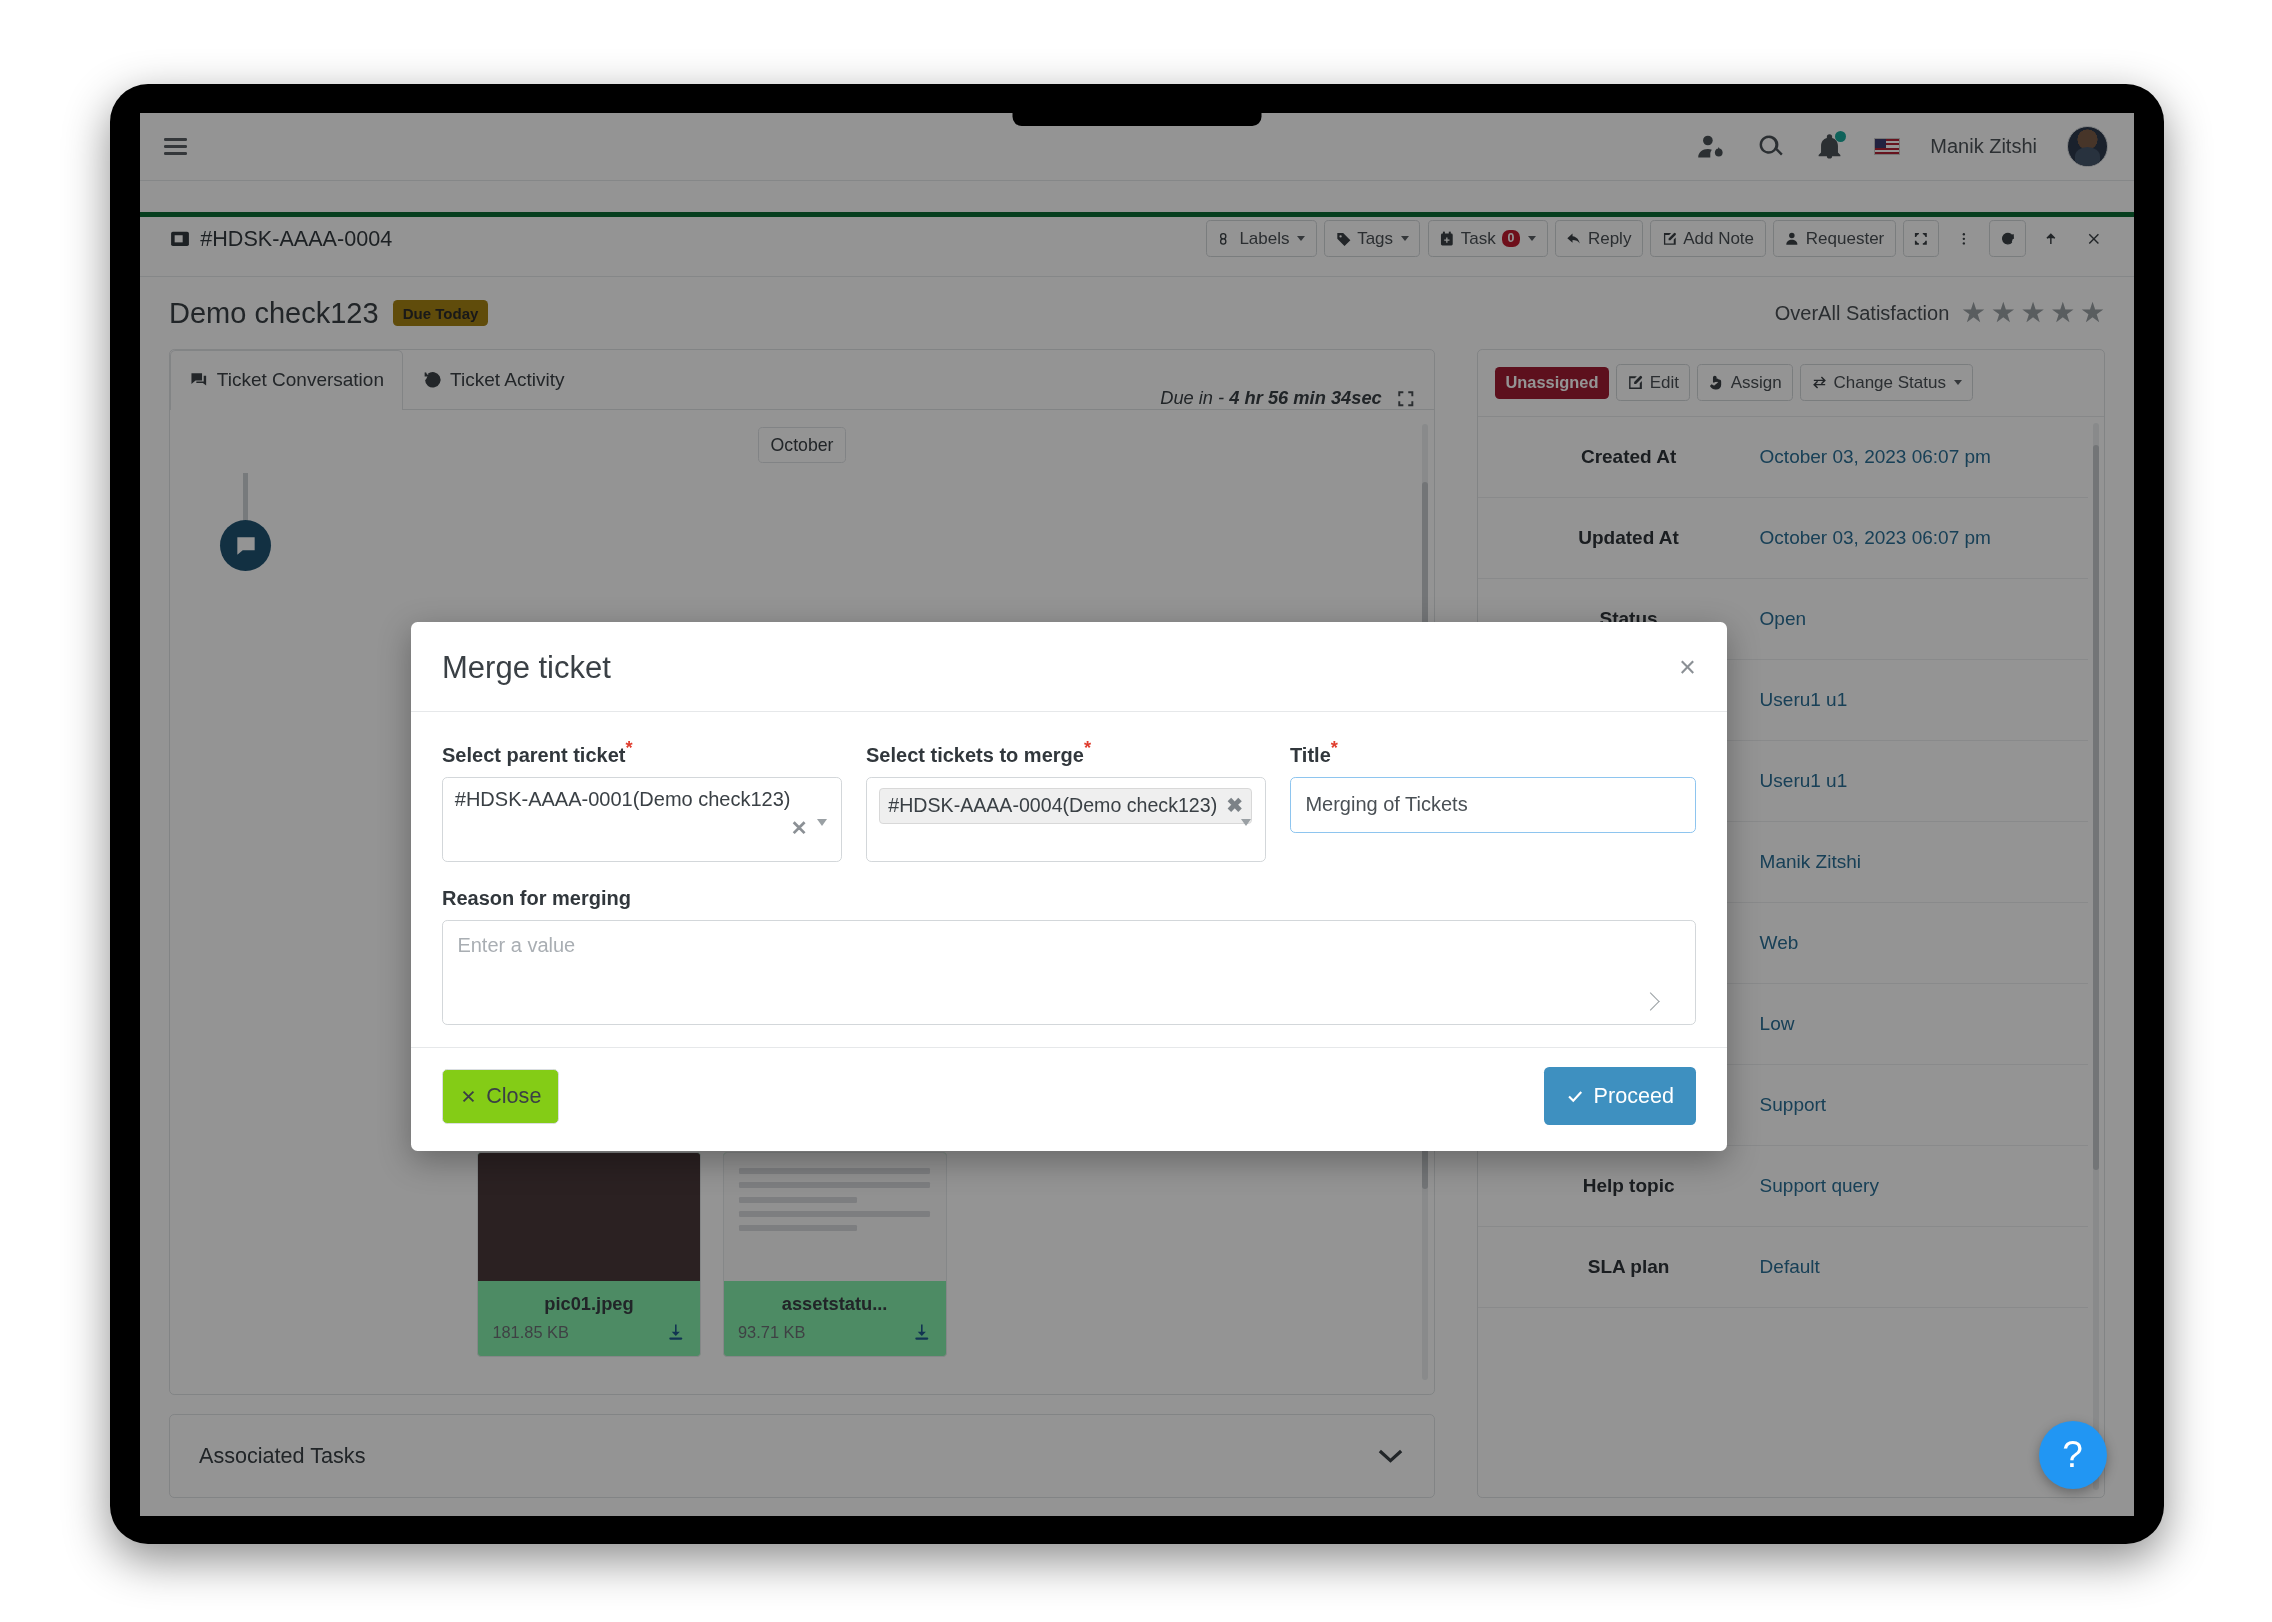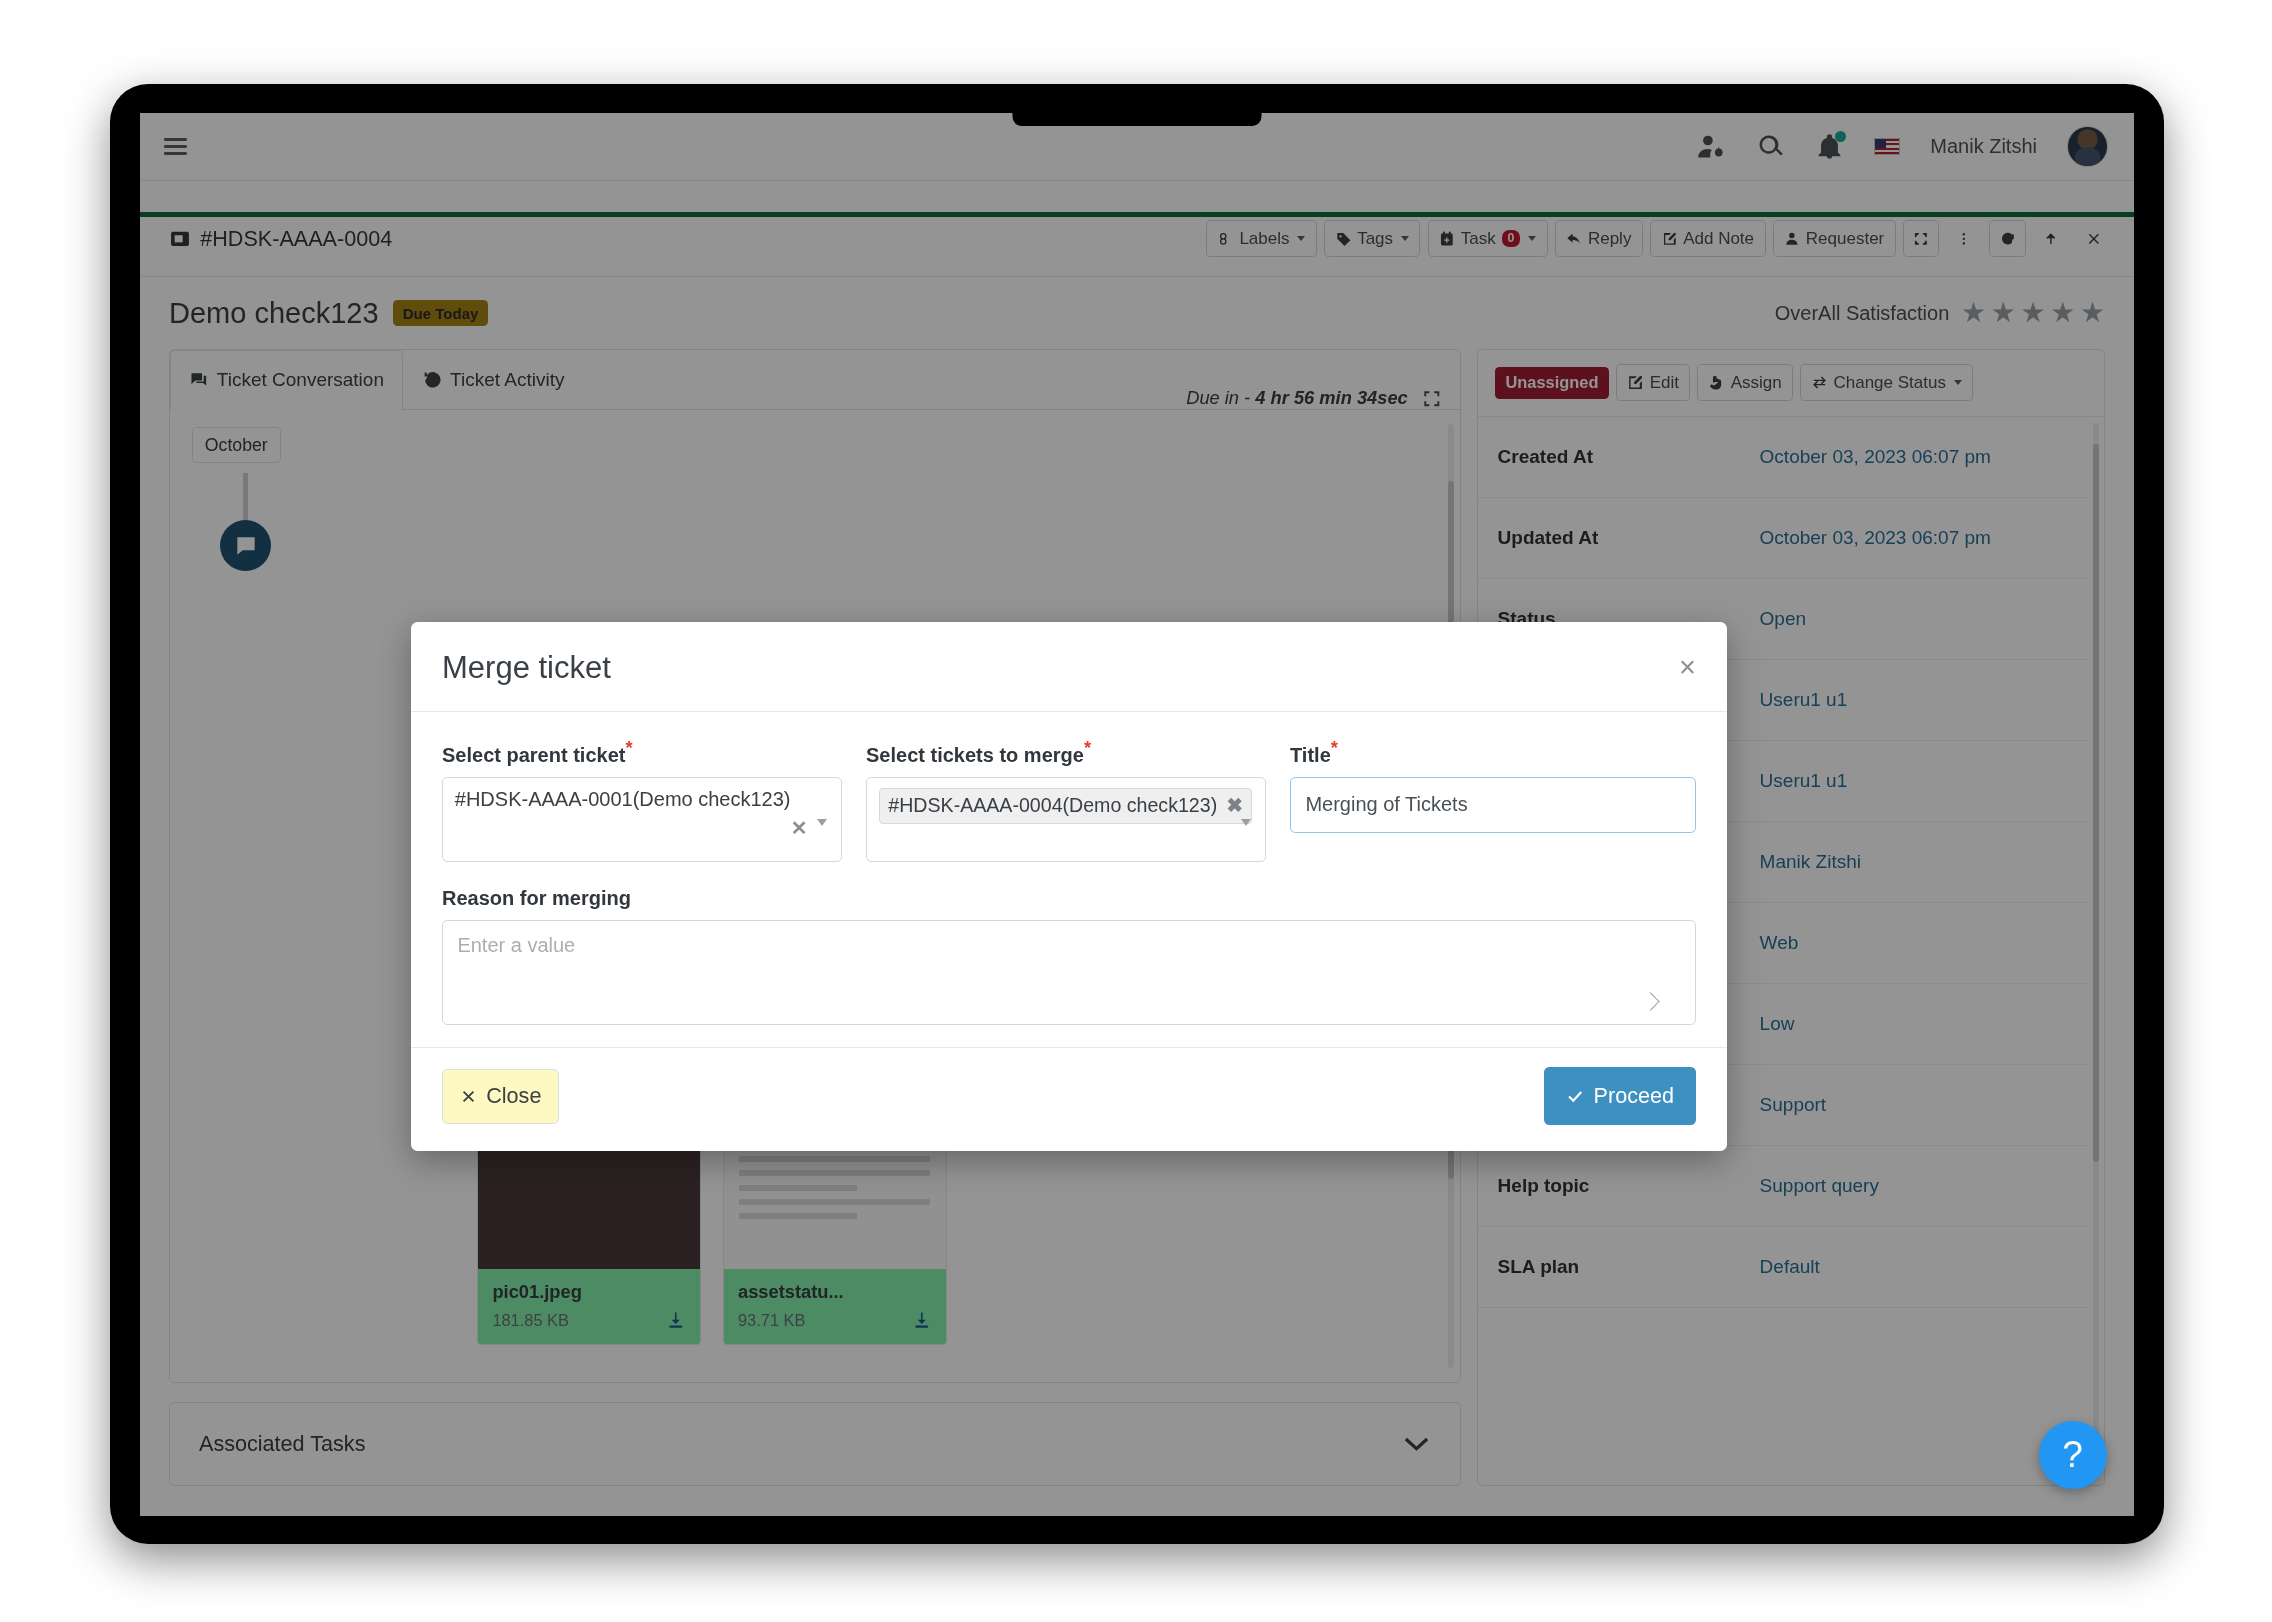"Ticket Conversation" .main { gap: 16px -> 42px; padding: 0 29px 12px 29px -> 0 29px 0 29px; text-align: none -> center }
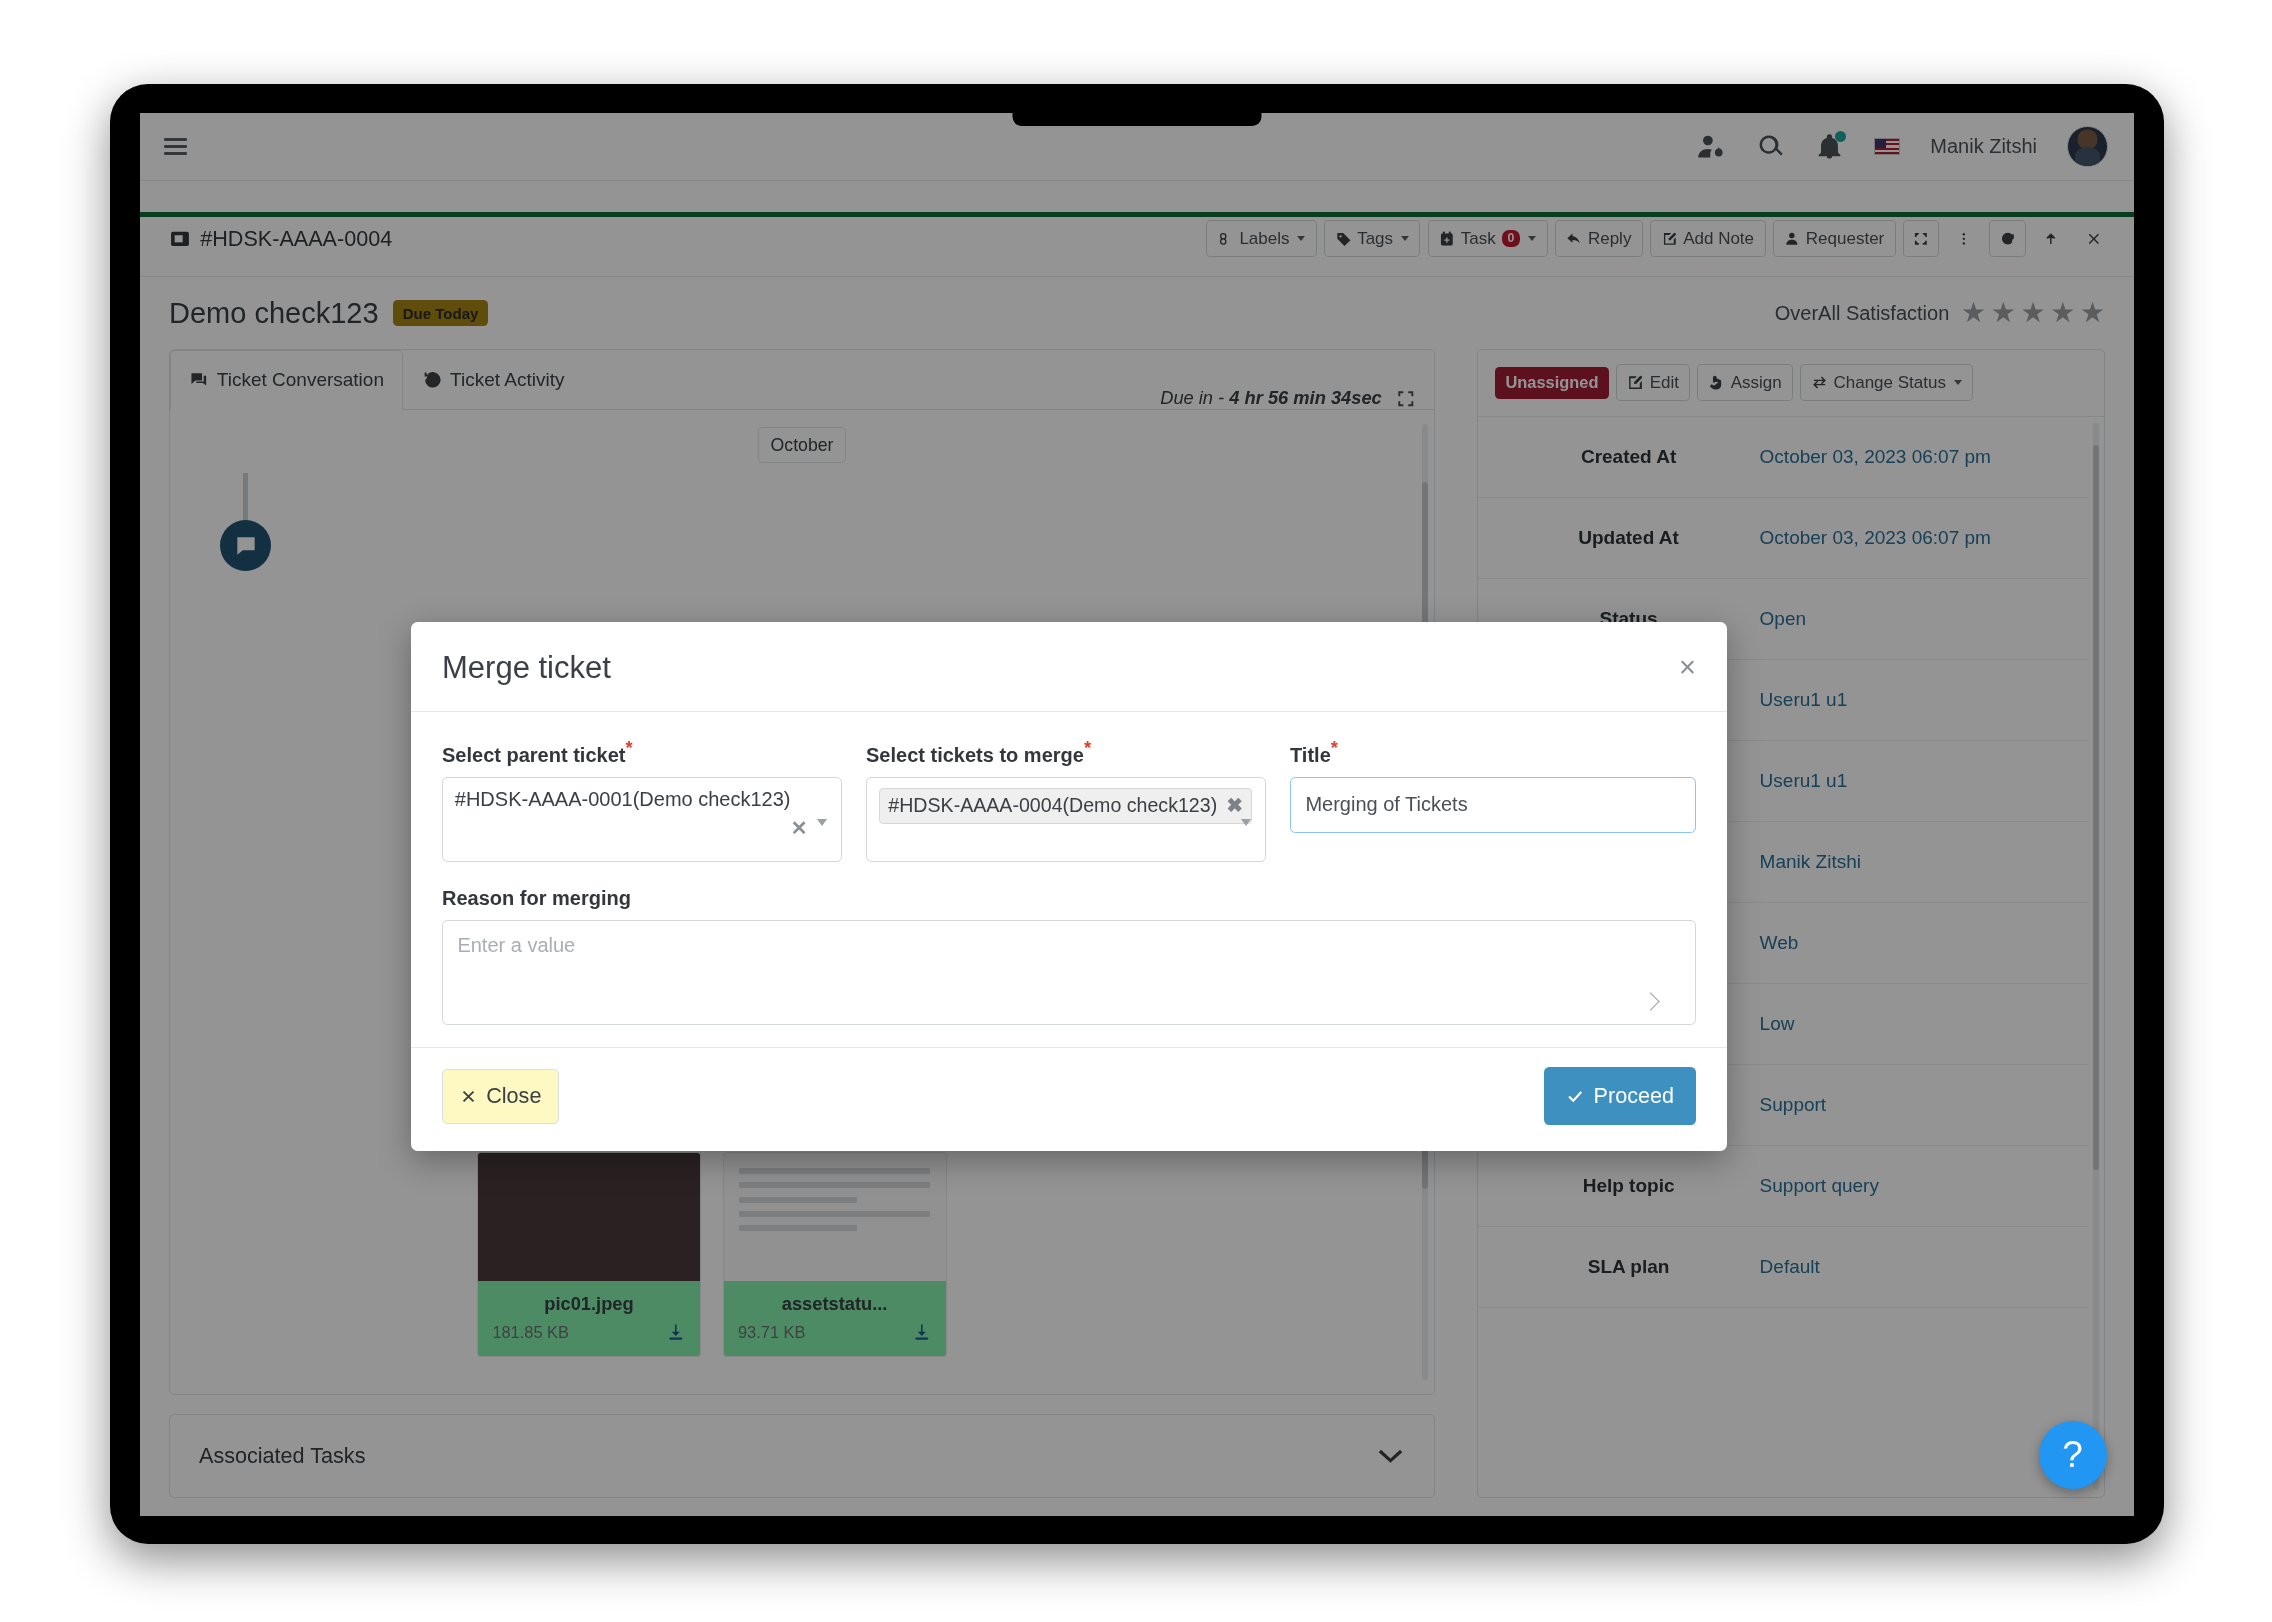"Close" .btn-close { background: #fef9c3 -> #84cc16 }
